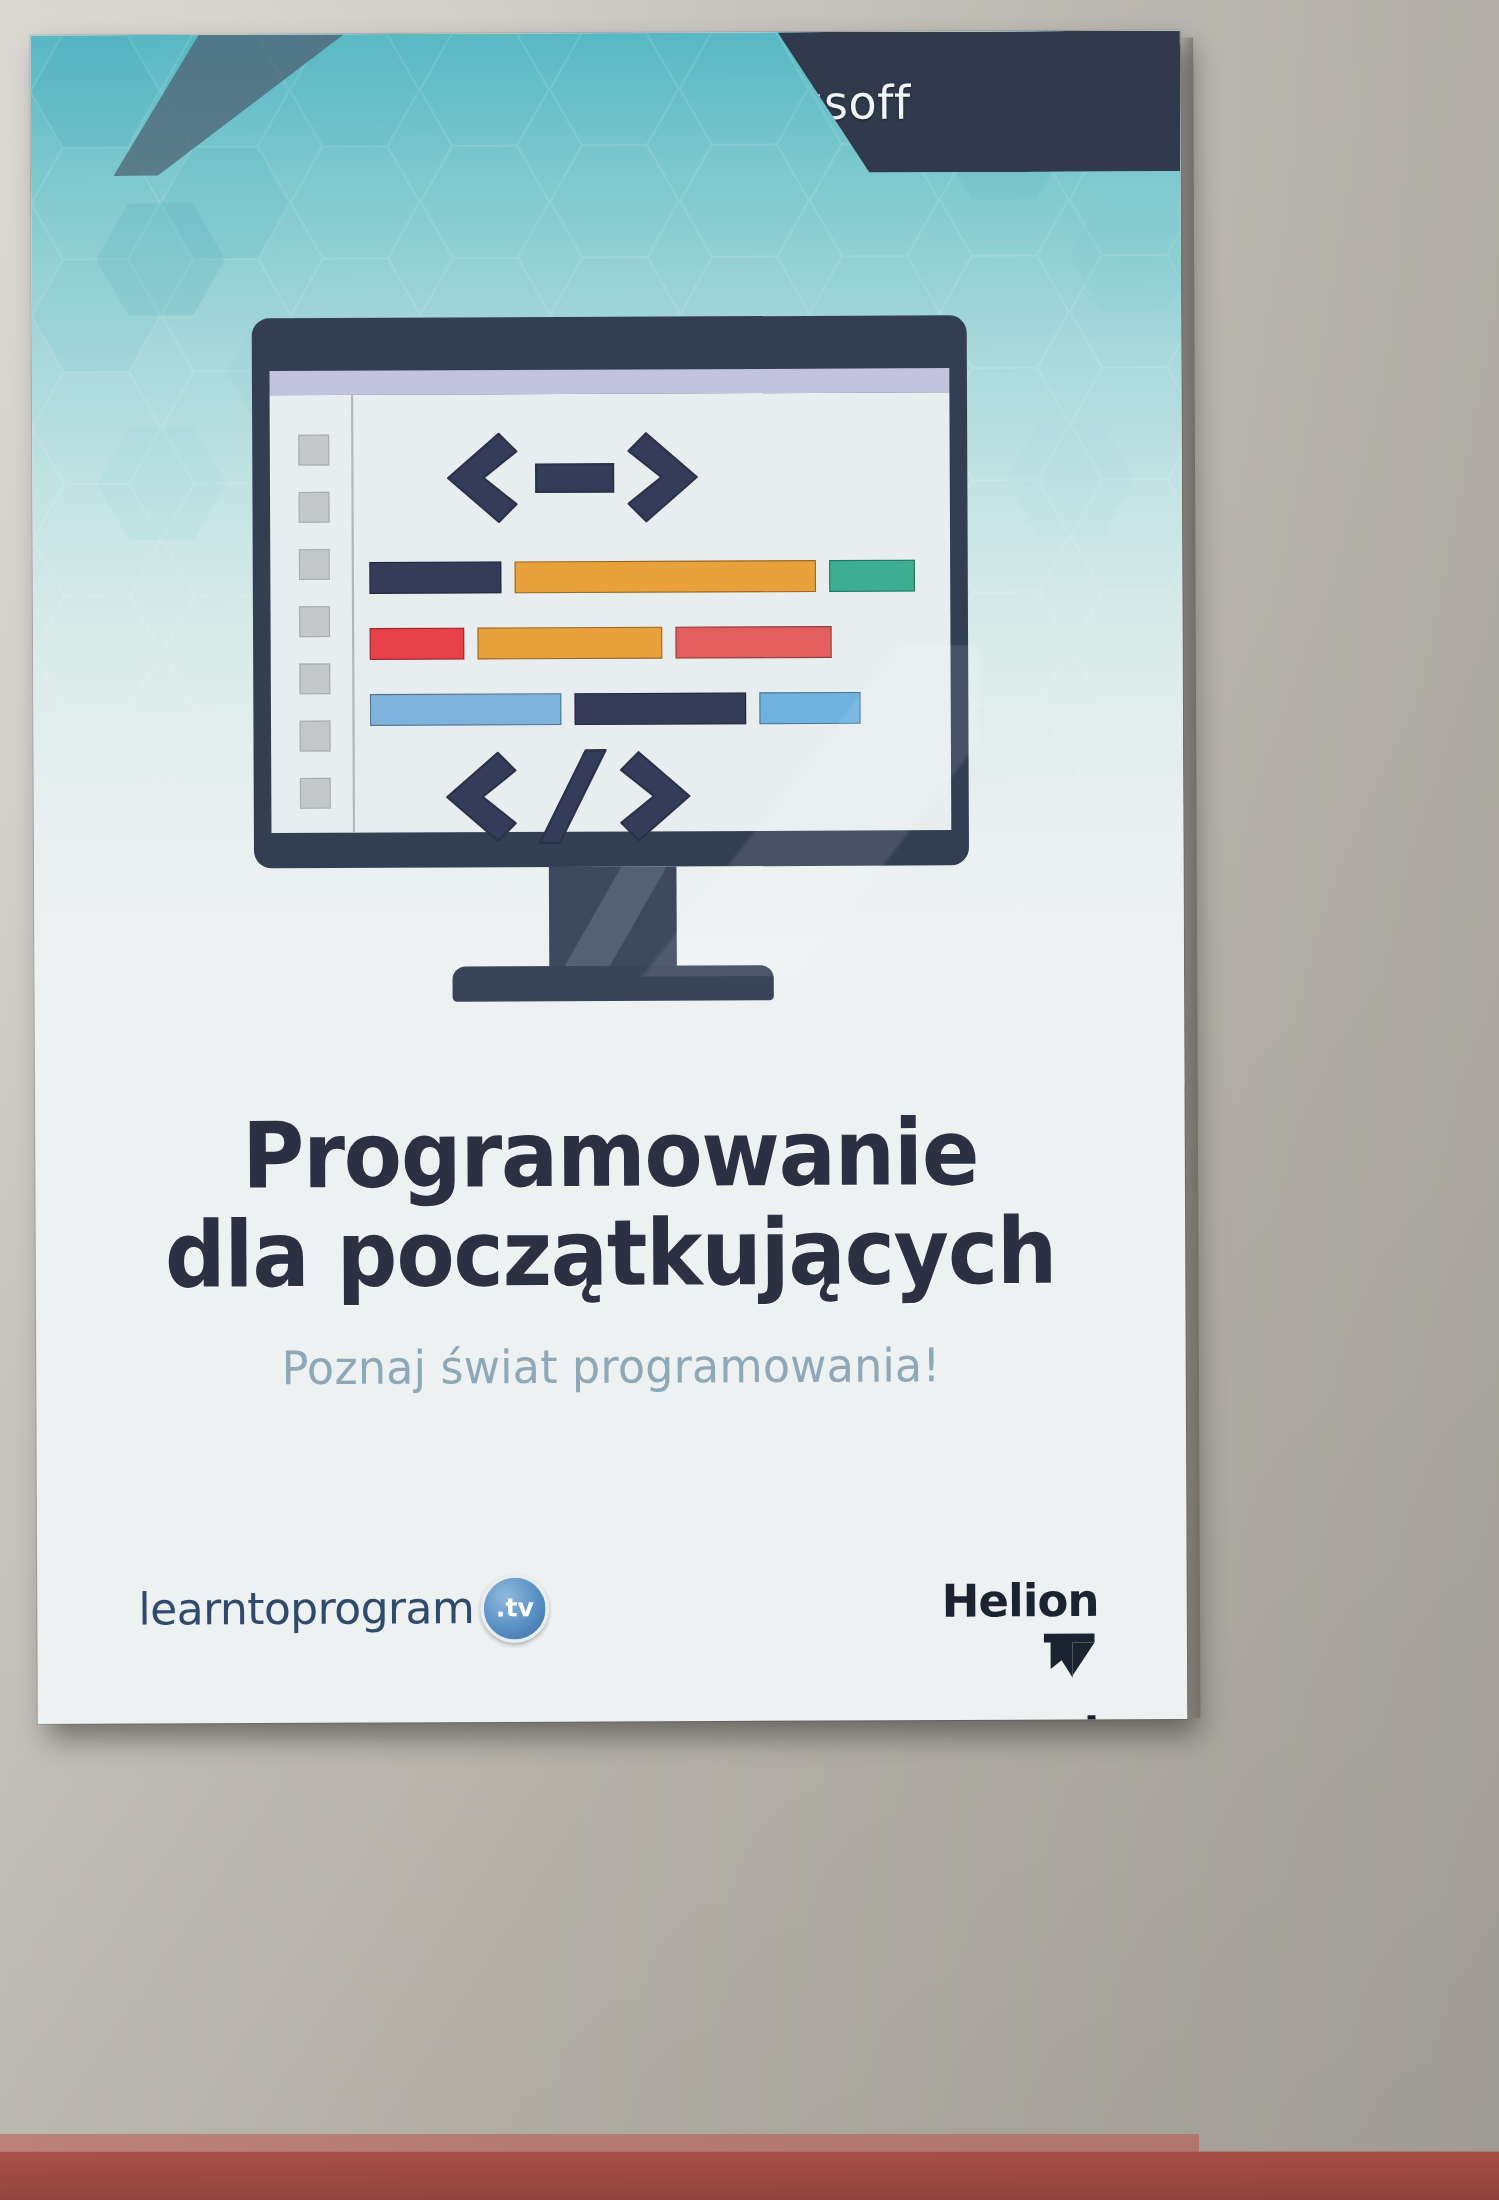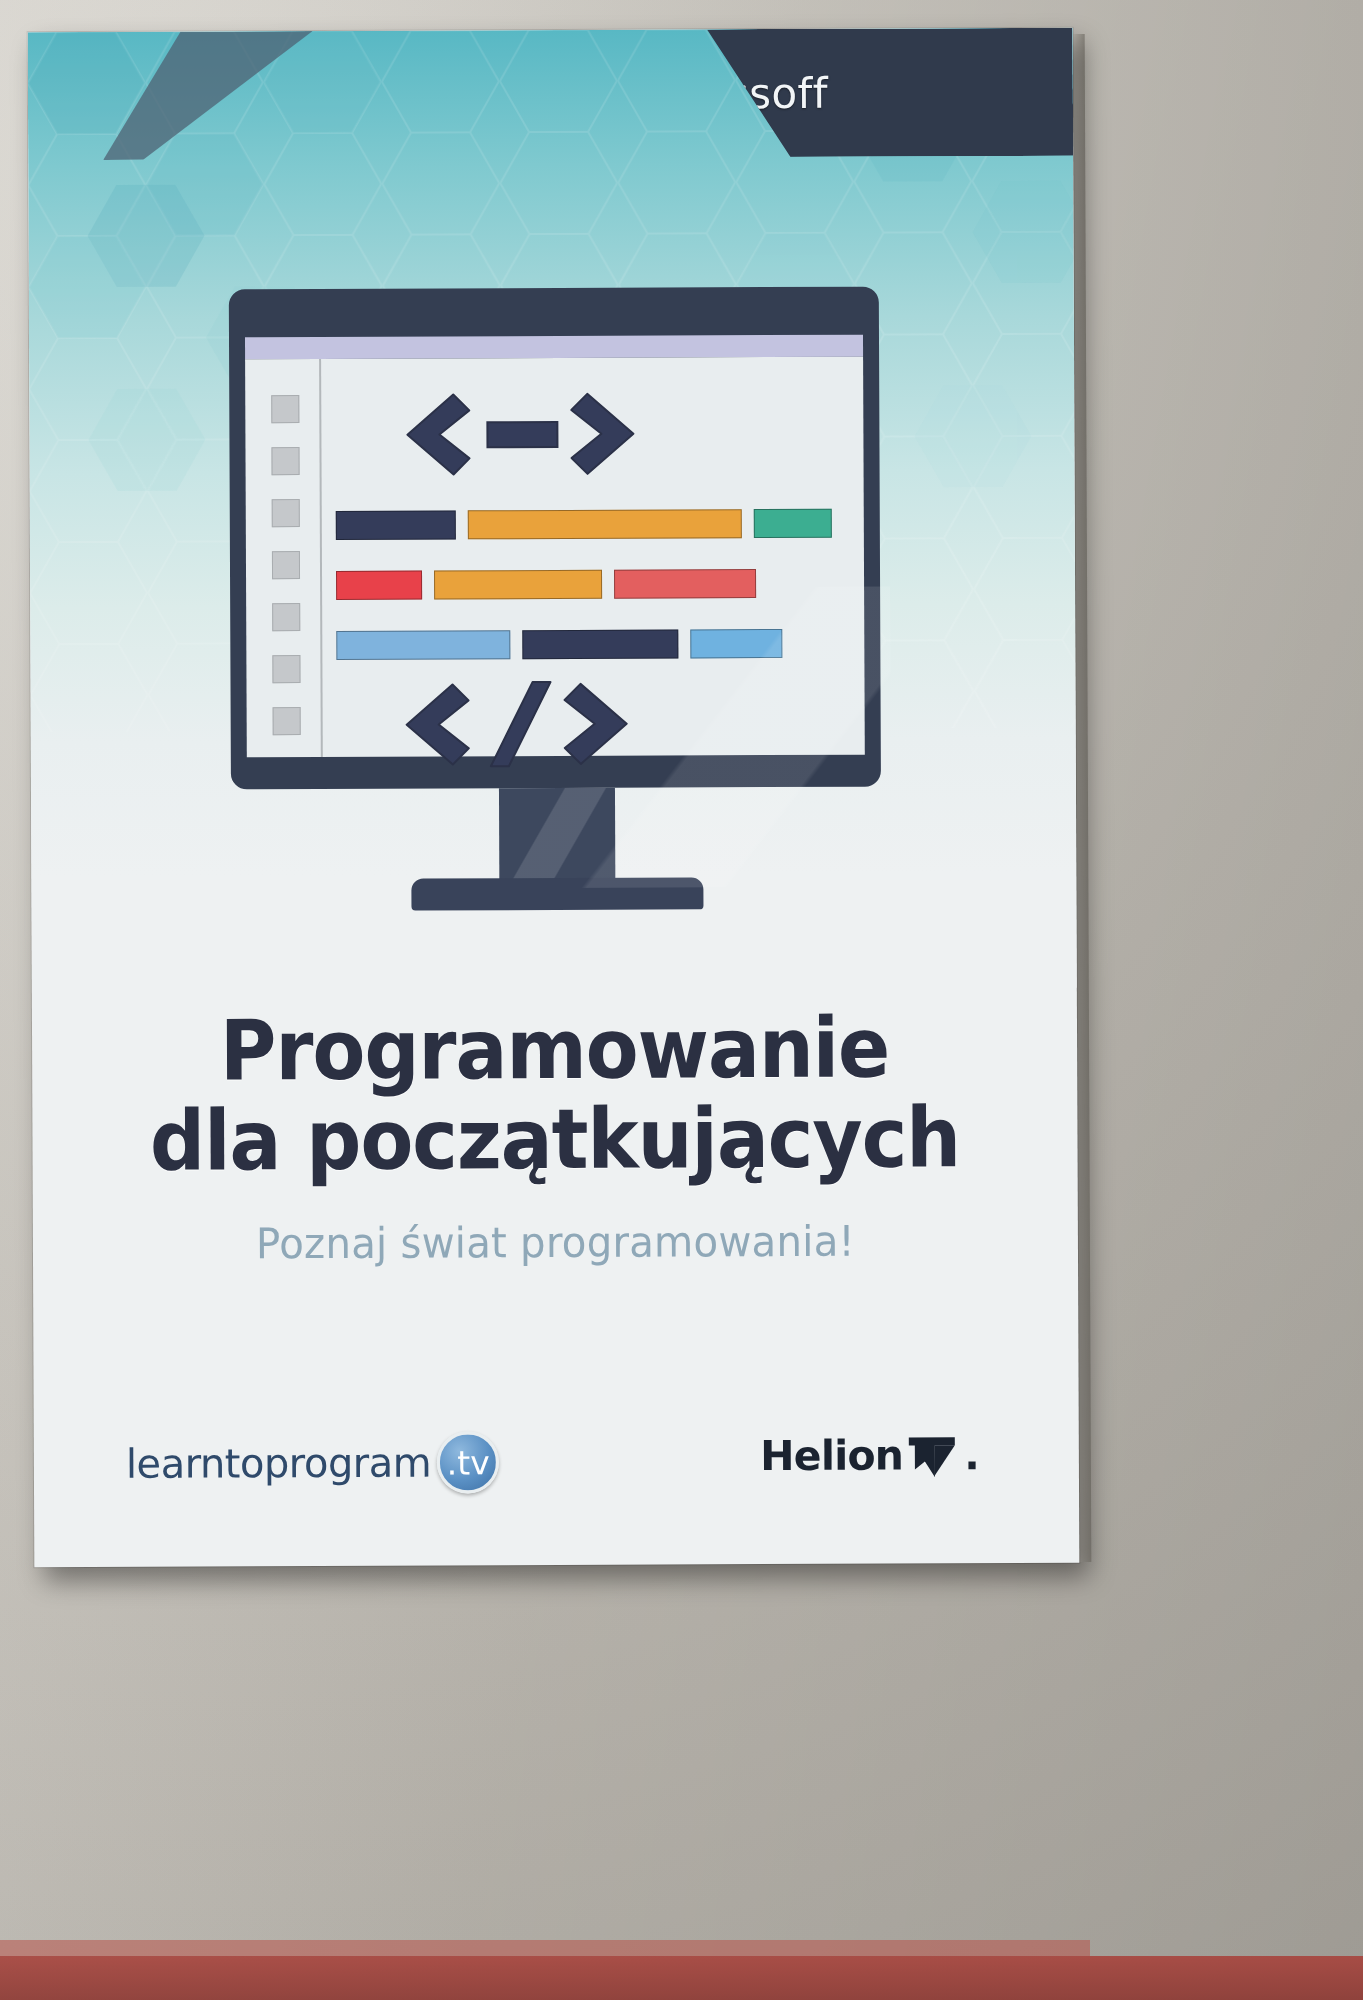".tv" .ltp .badge { font-size: 33px -> 23px; font-weight: normal -> bold }
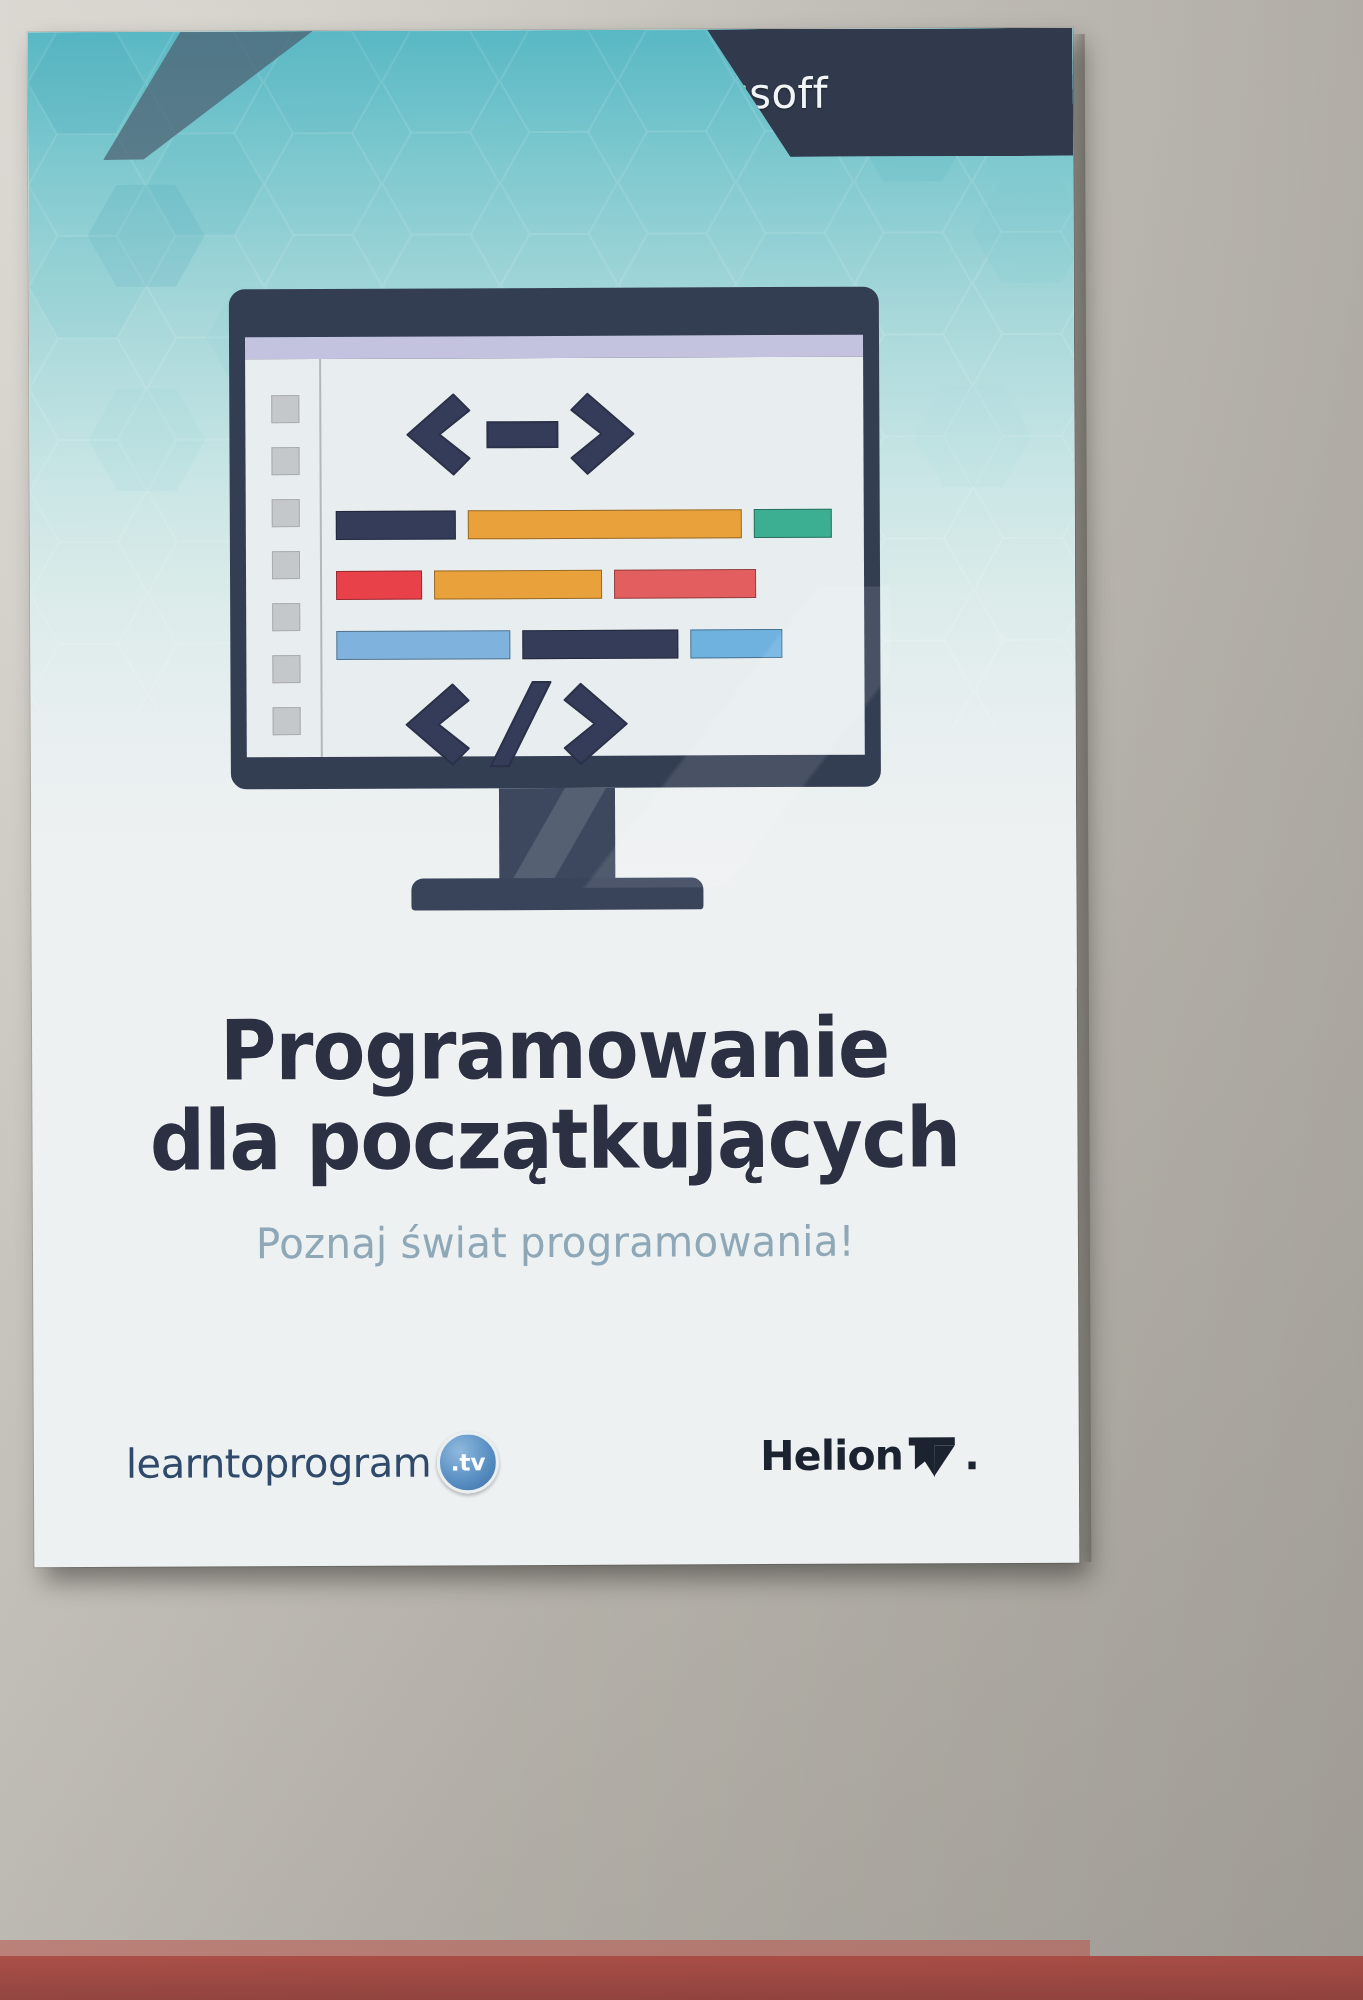"Helion" .helion { align-items: flex-start -> flex-end; flex-direction: none -> column; right: 100px -> 80px }
